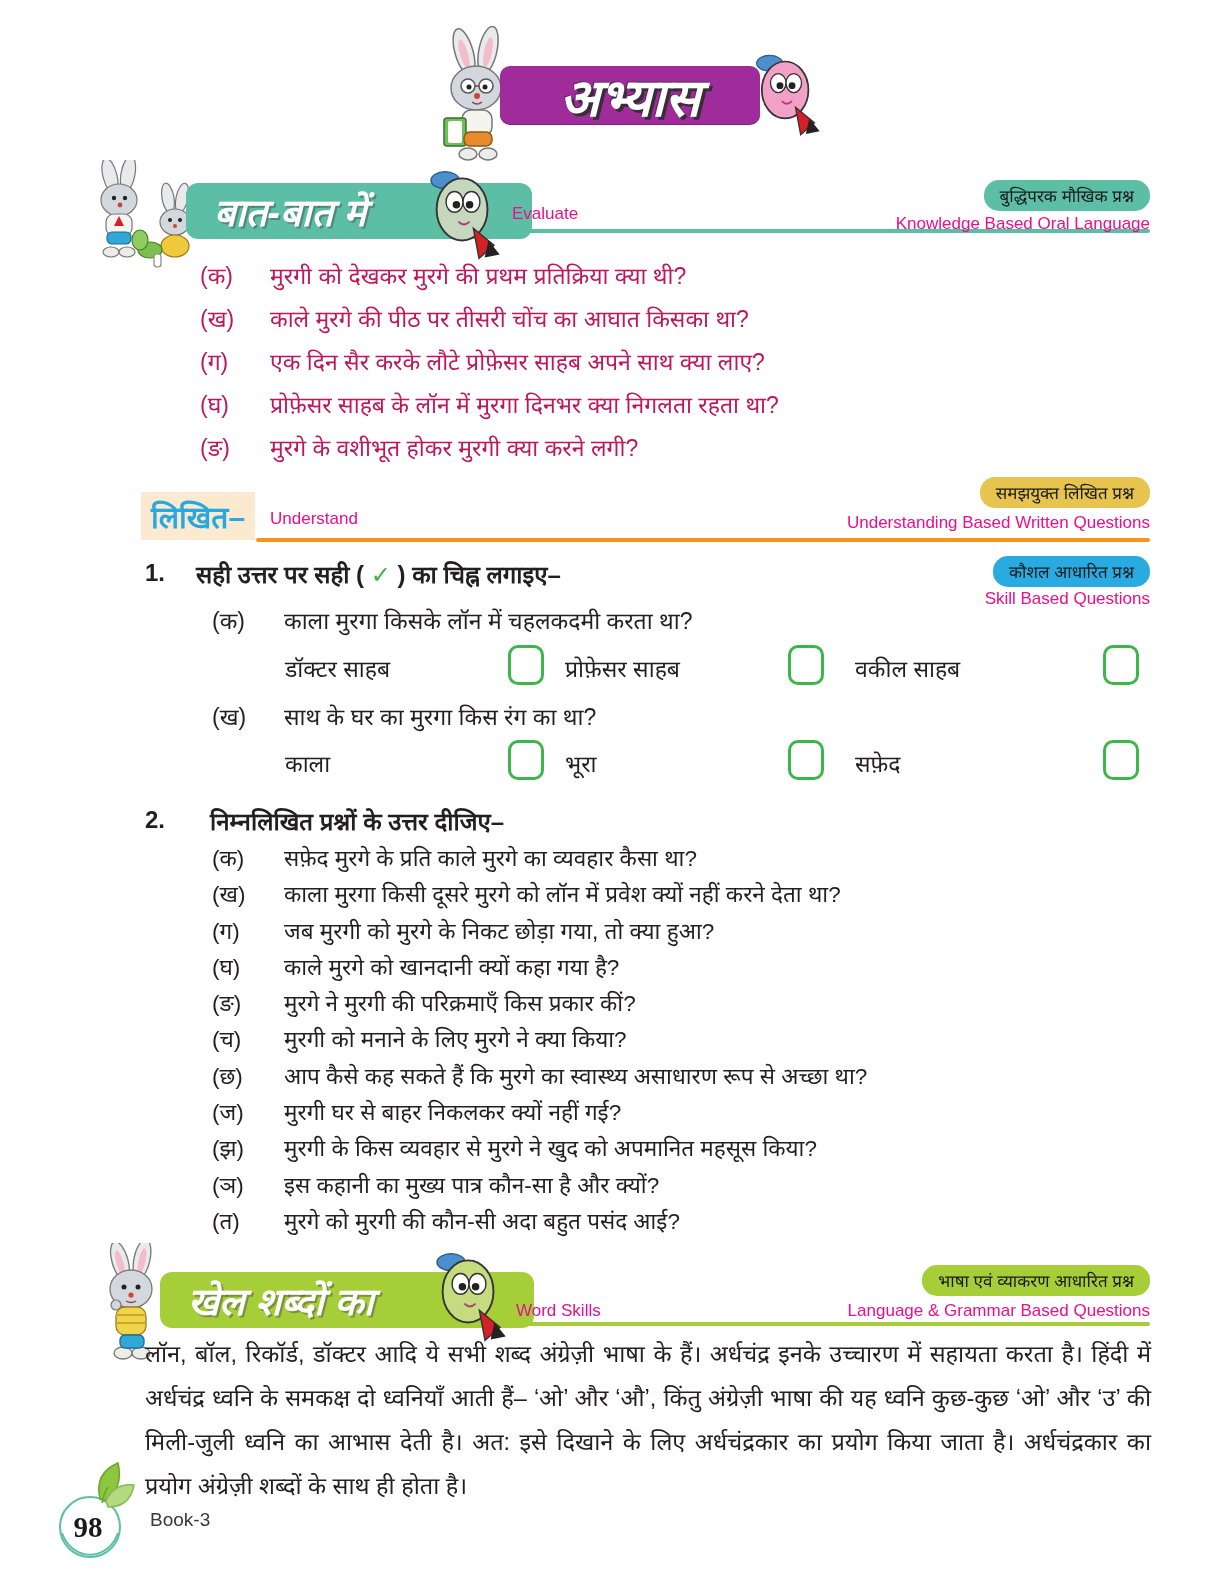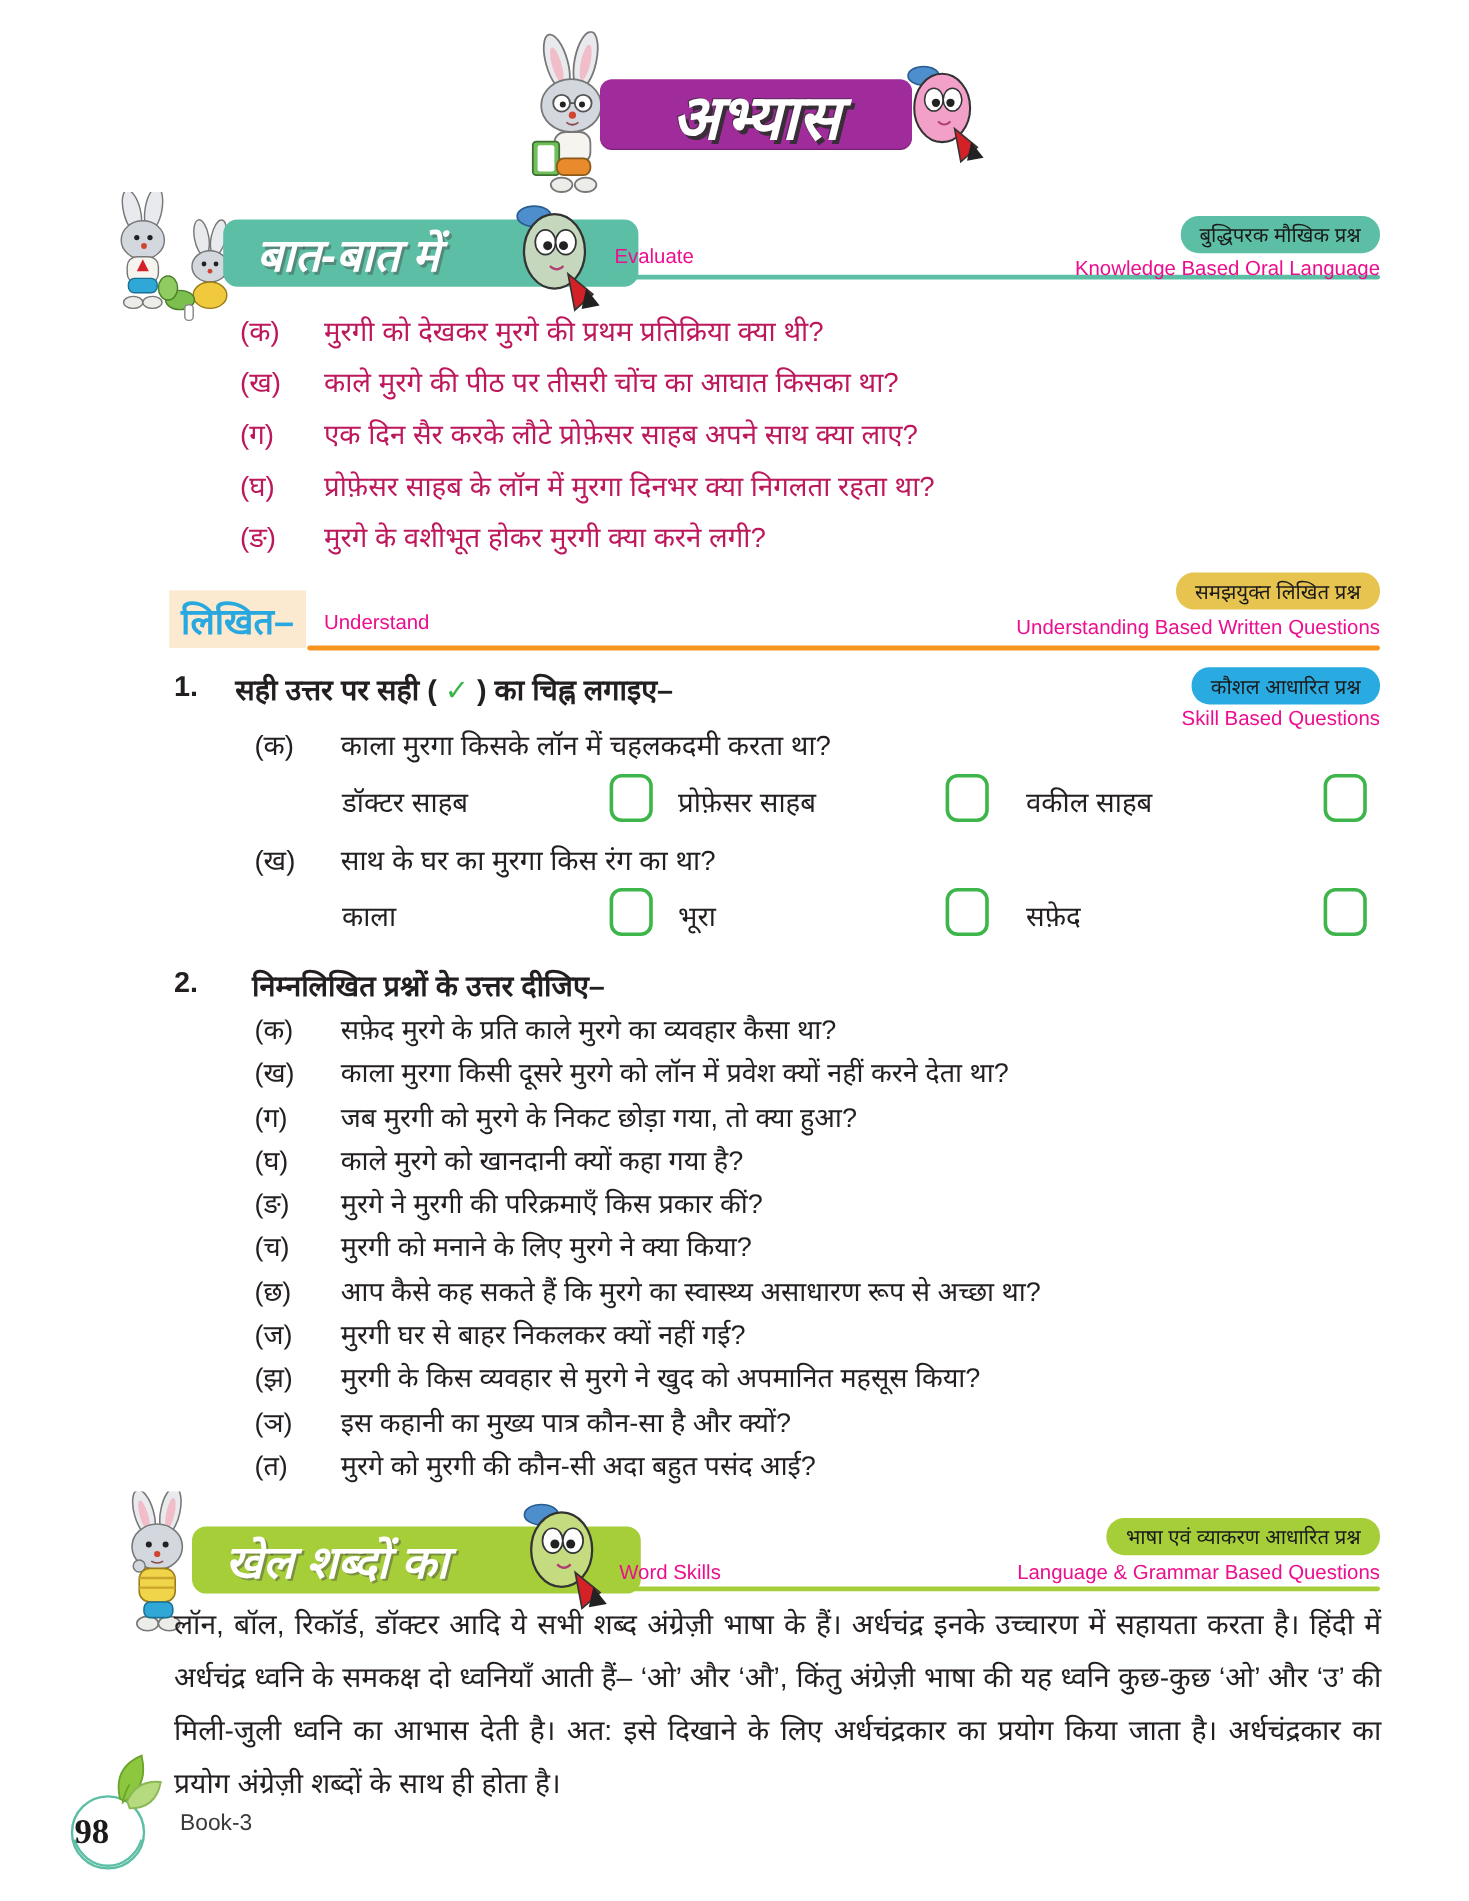"98" .page-number { text-align: none -> center }
